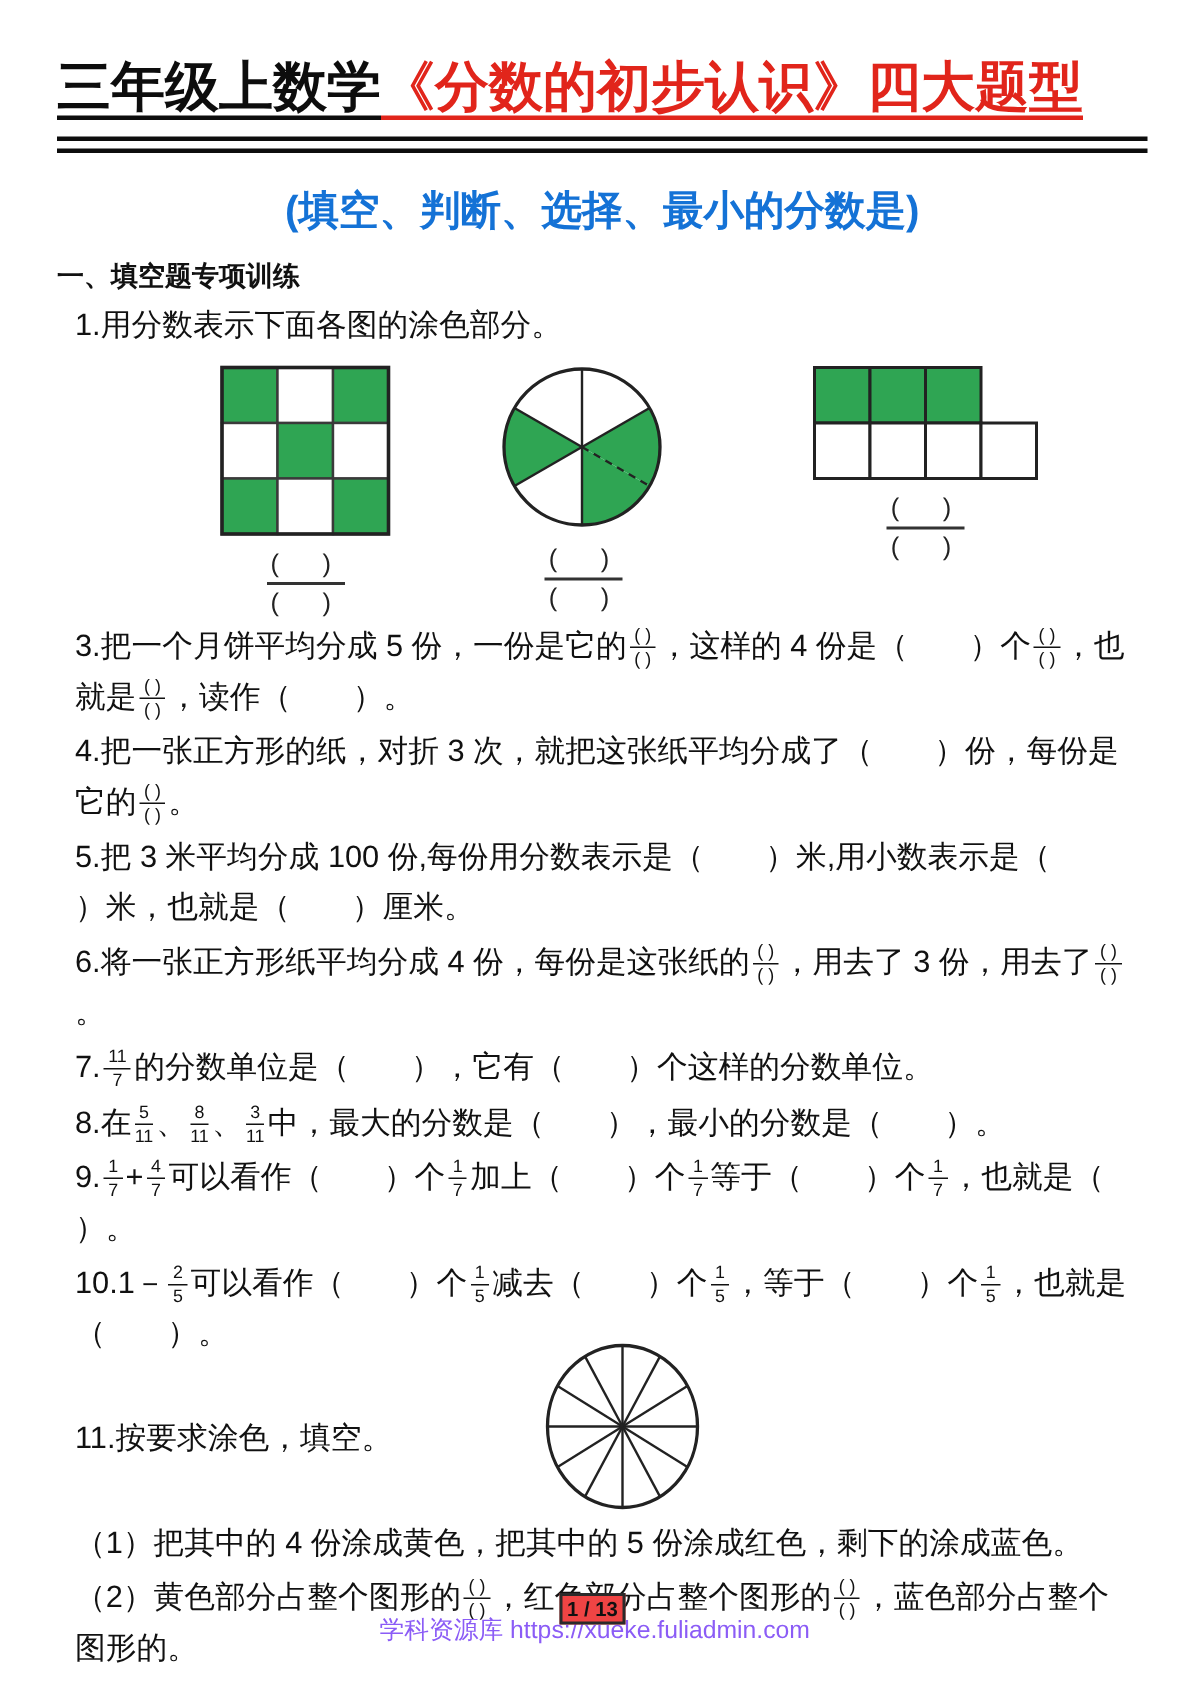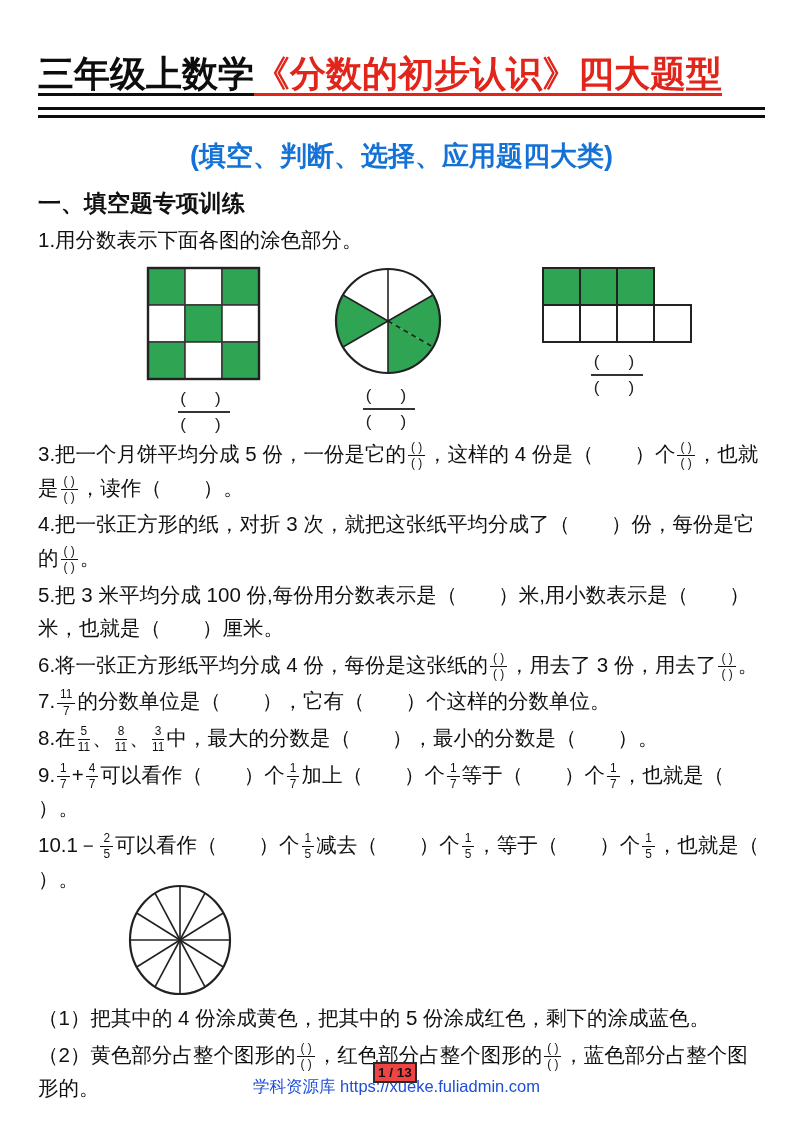"三年级上数学《分数的初步认识》四大题型" .page { padding: 46px 28px 0 38px -> 30px 28px 0 38px }
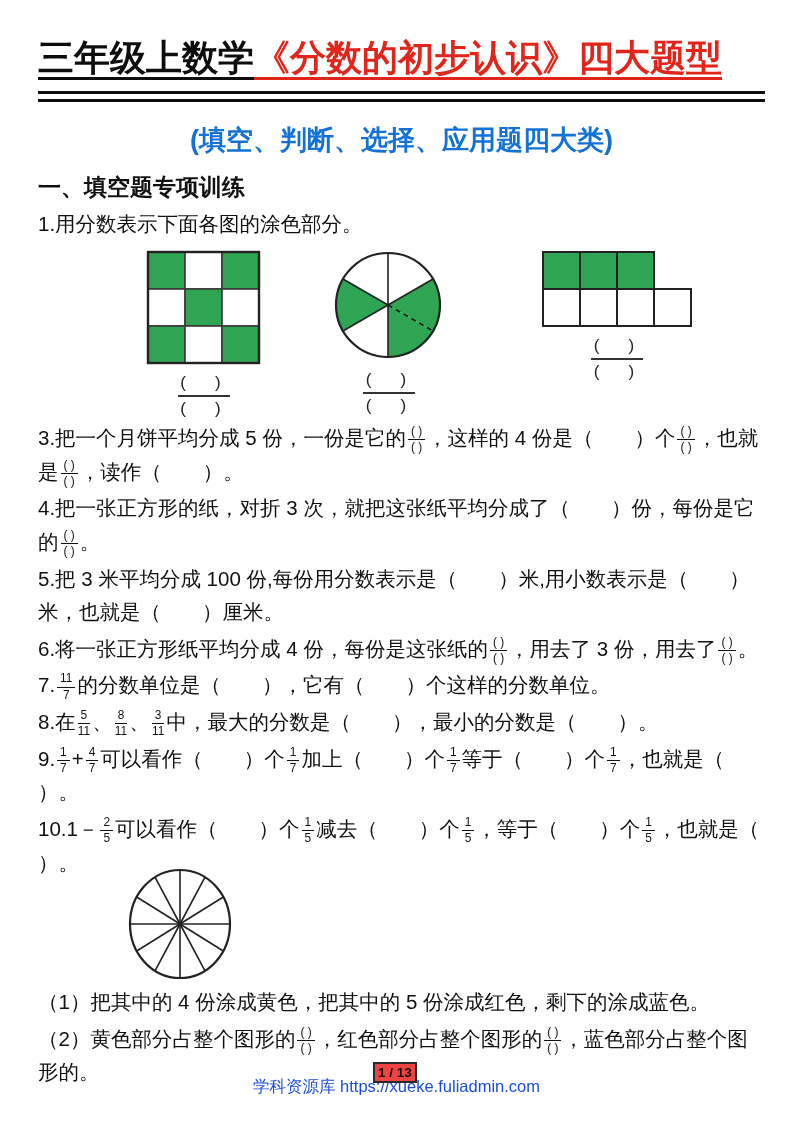"(填空、判断、选择、应用题四大类)" div.subtitle { text: 应用题四大类 -> 最小的分数是 }
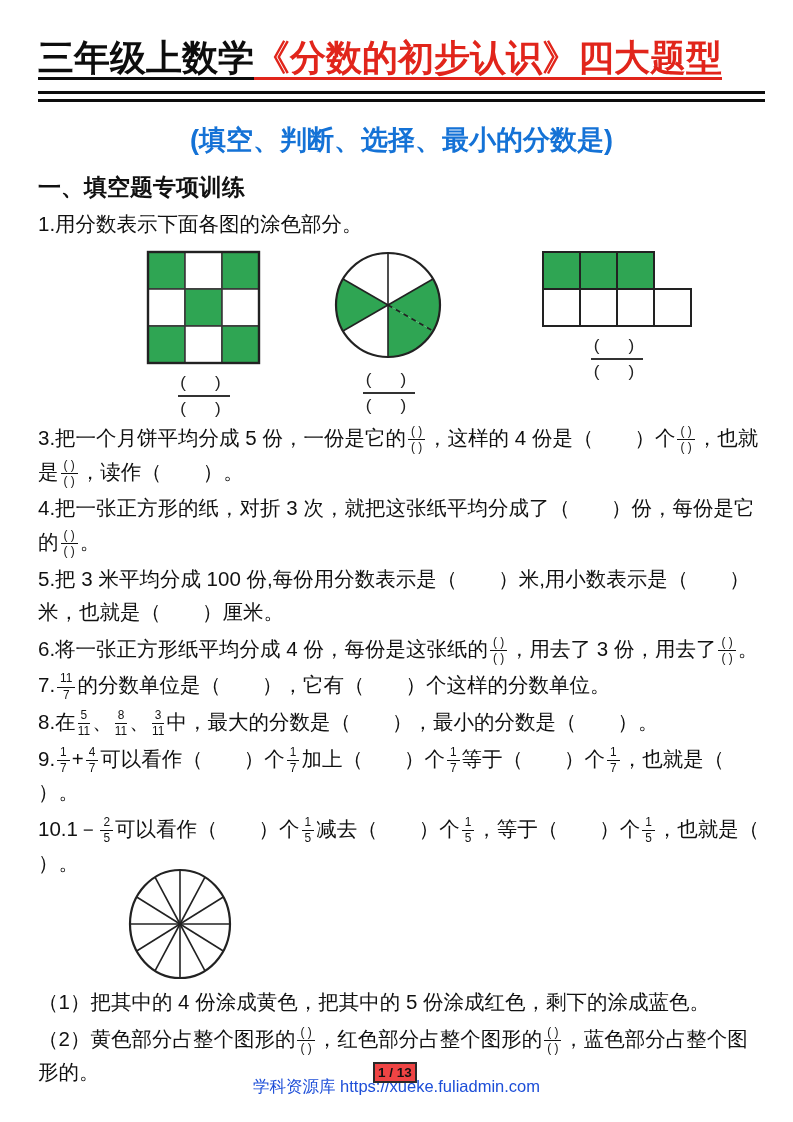"一、填空题专项训练" .section-heading { font-size: 23px -> 18px }
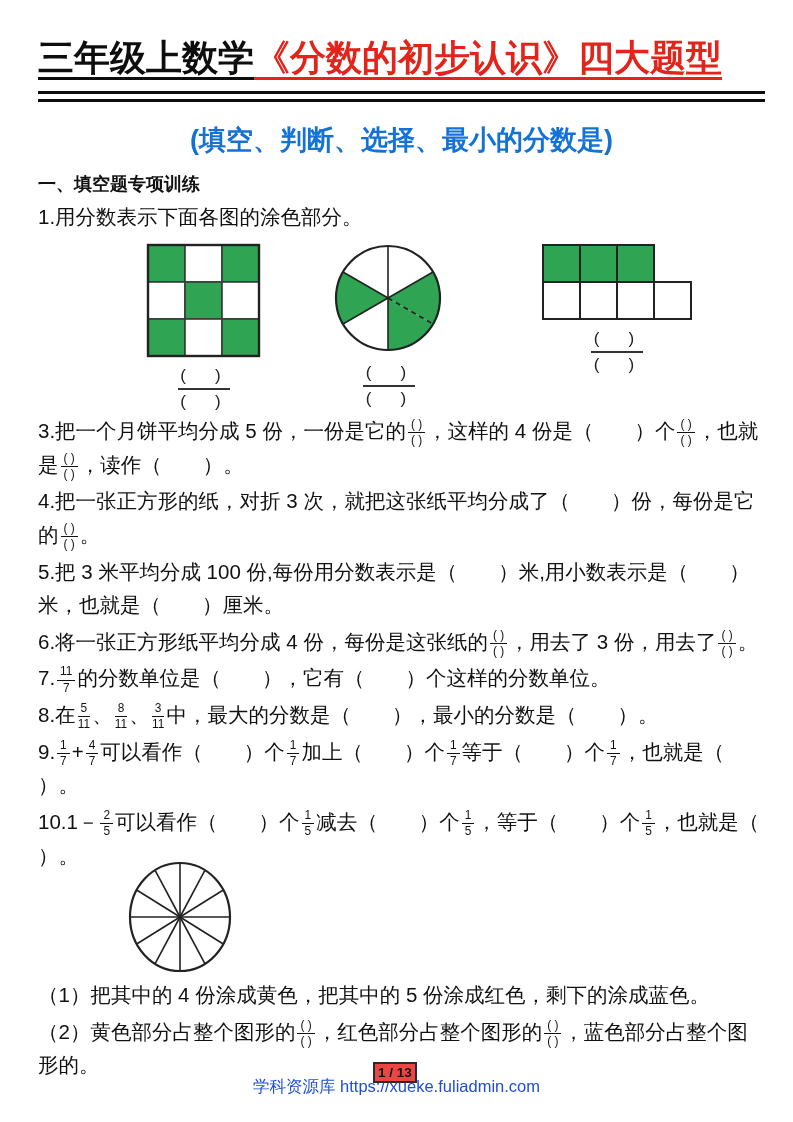"1.用分数表示下面各图的涂色部分。" .q { margin: 3px 0 -> 3px 12px }
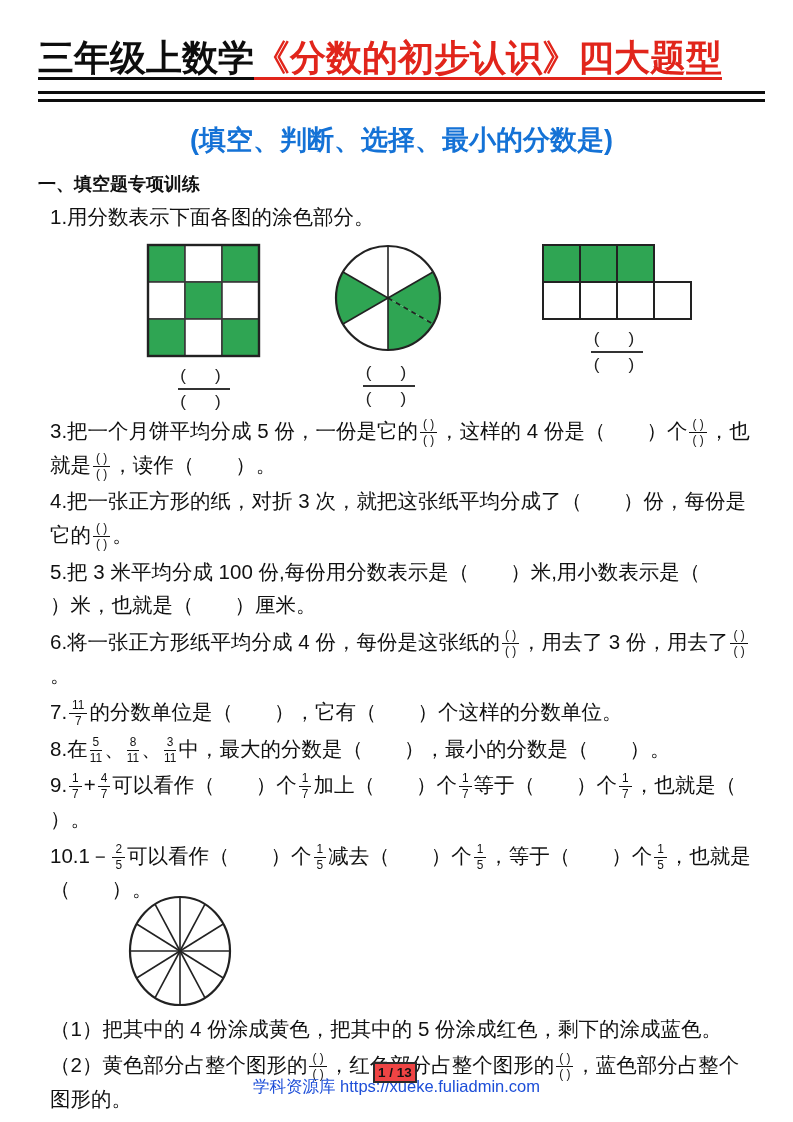"11.按要求涂色，填空。" p.q { html: none -> <p>11.按要求涂色，填空。</p> }
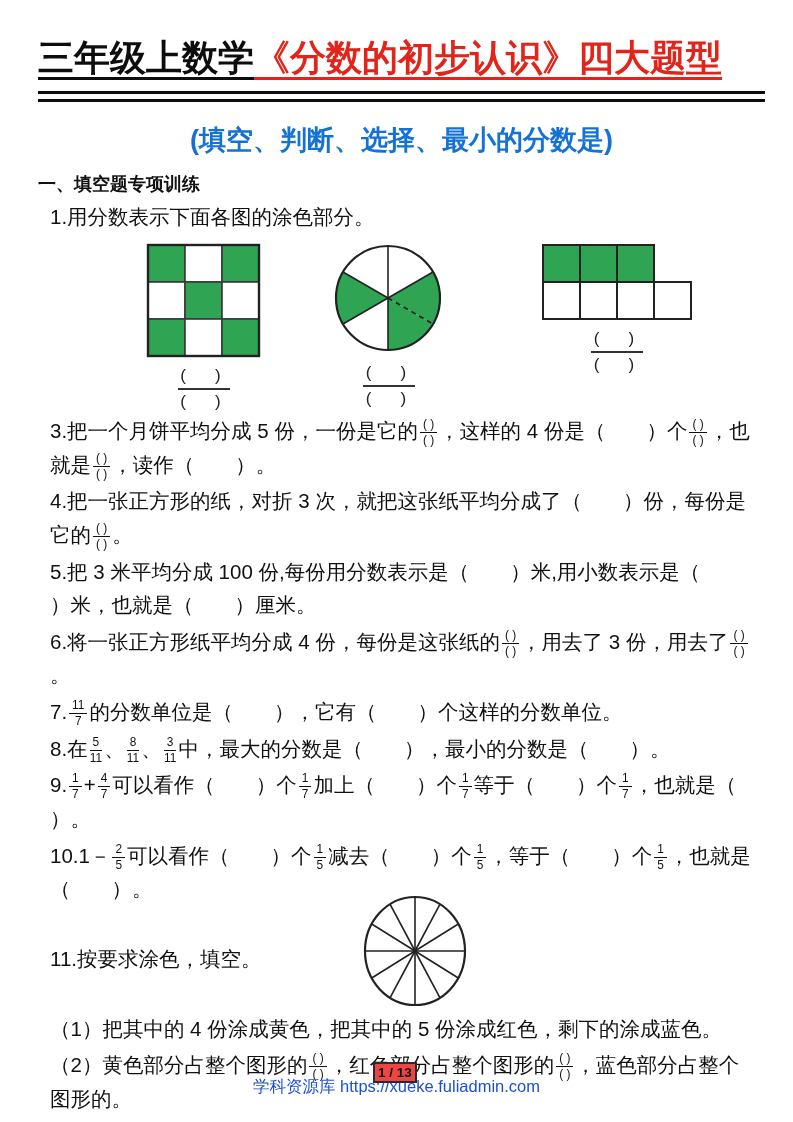"学科资源库 https://xueke.fuliadmin.com" .footer { color: #1d4ed8 -> #8b5cf6 }
